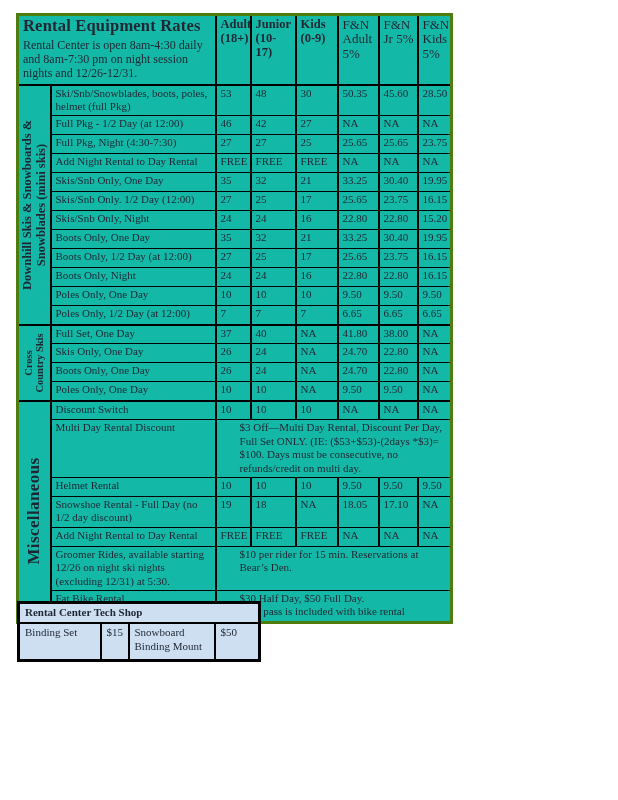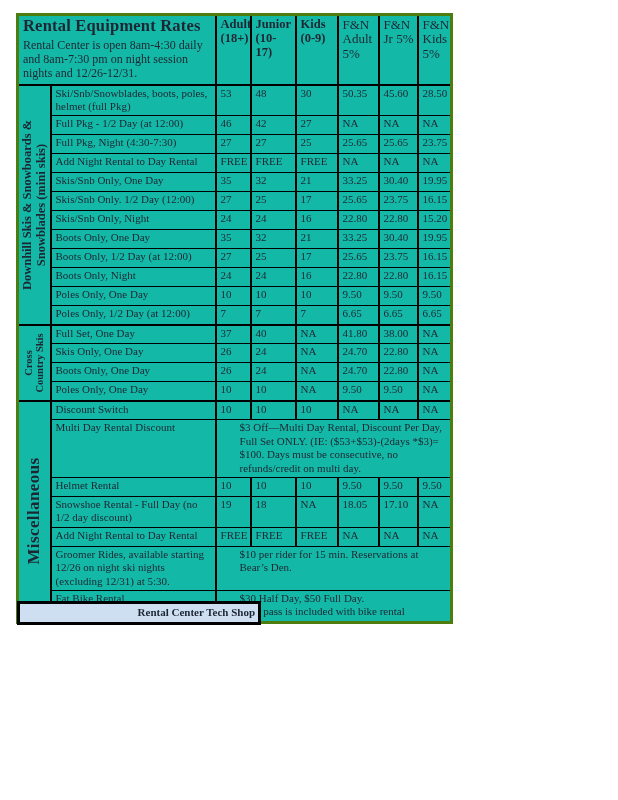"Rental Center Tech Shop" .tech td { text-align: right -> left }
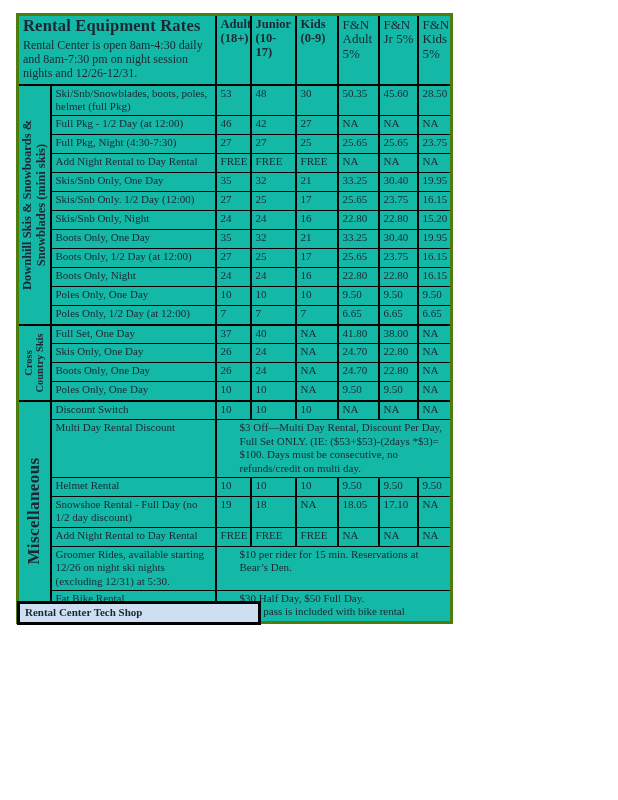"Binding Set" tr.r2 { html: none -> <tr> <td>Binding Set</td> <td>$15</td> <td>Snowboard Binding Mount</td> <td>$50</td> </tr> }
